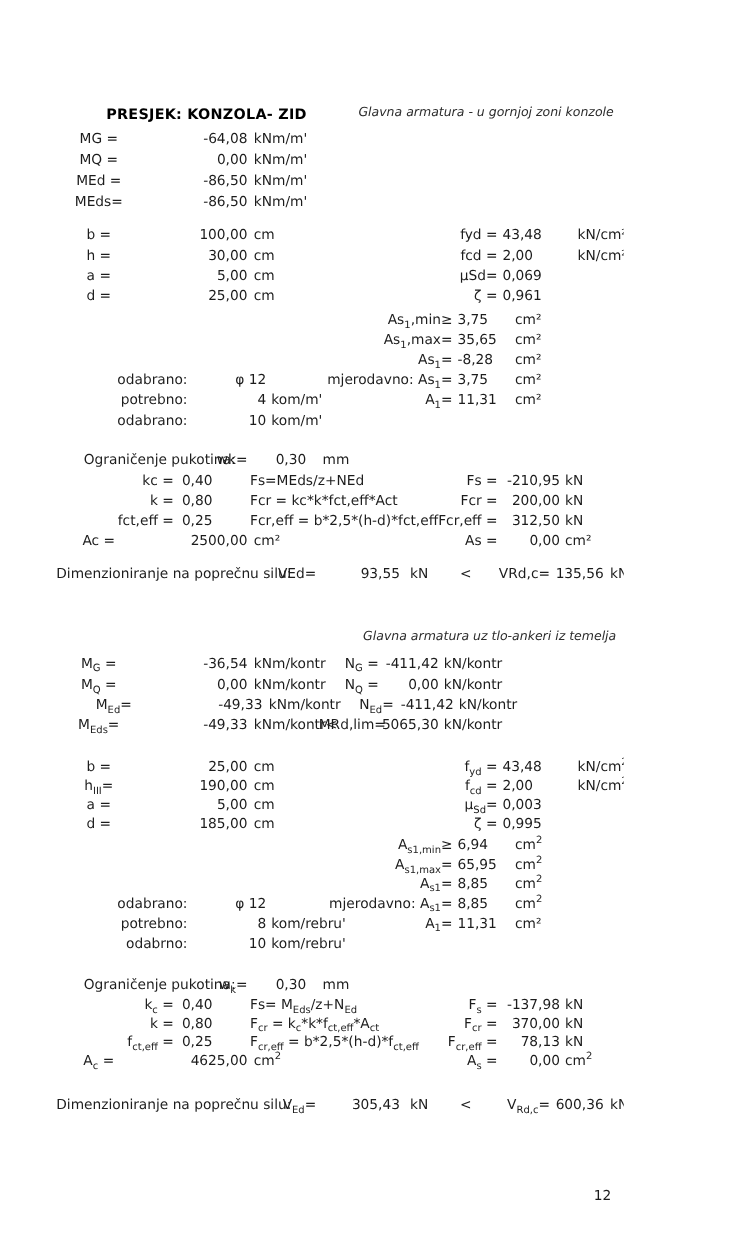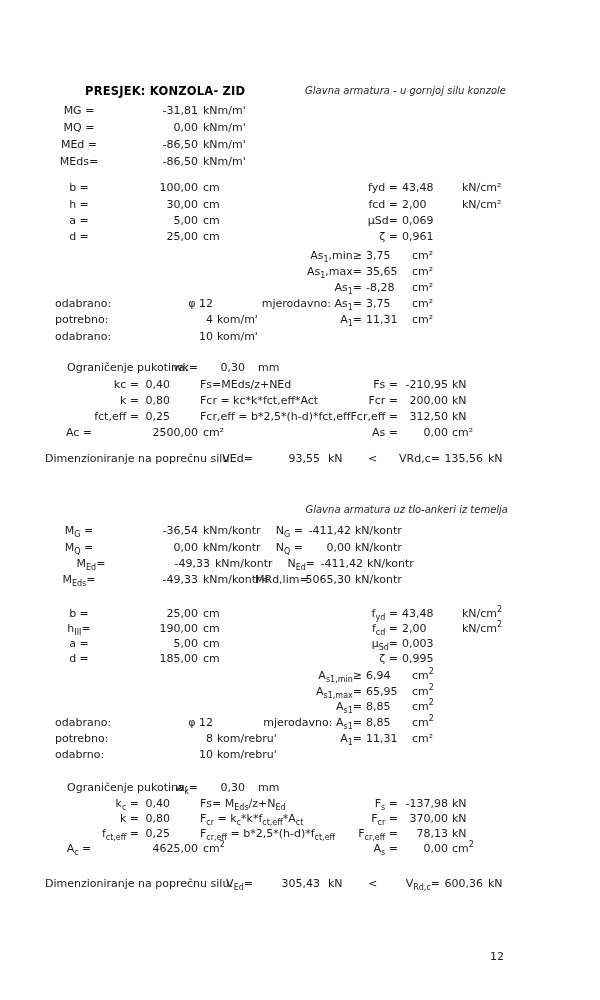"PRESJEK: KONZOLA- ZID" .page { padding-left: 15px -> none }
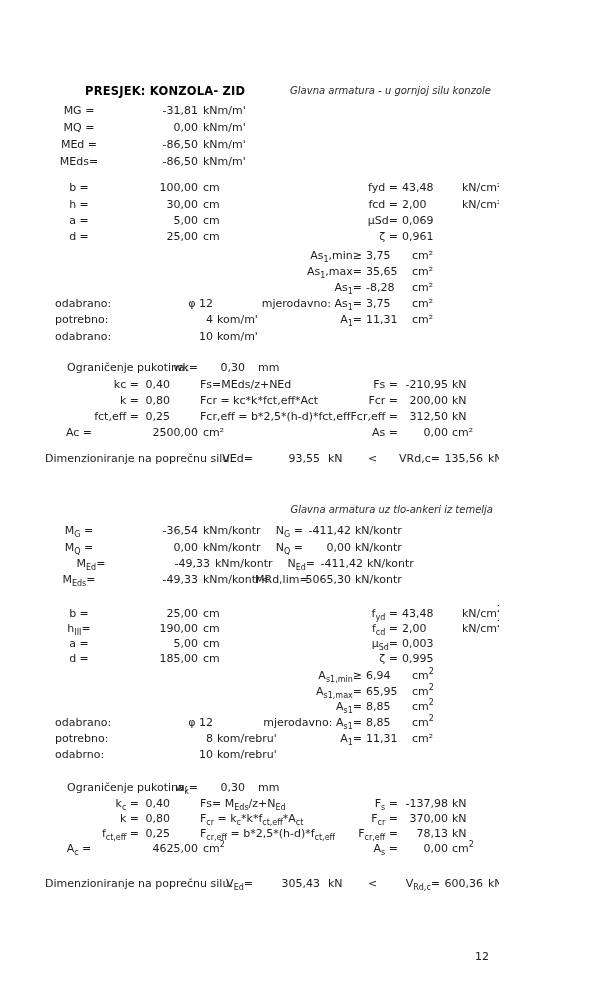"Glavna armatura - u gornjoj" div.sec-note { text: silu -> zoni }
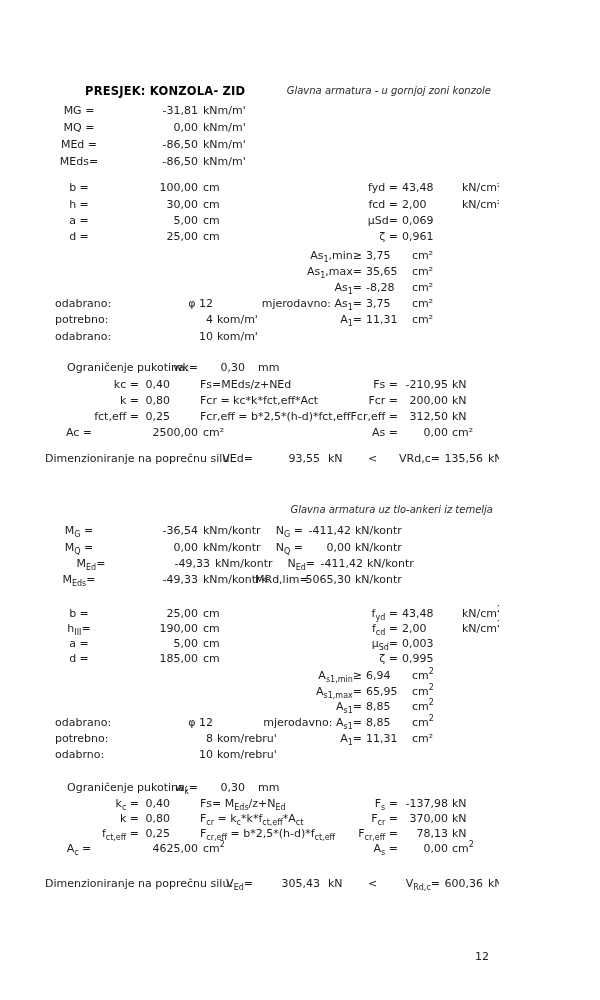"-31,81" span.c-value { text: -31,81 -> -64,08 }
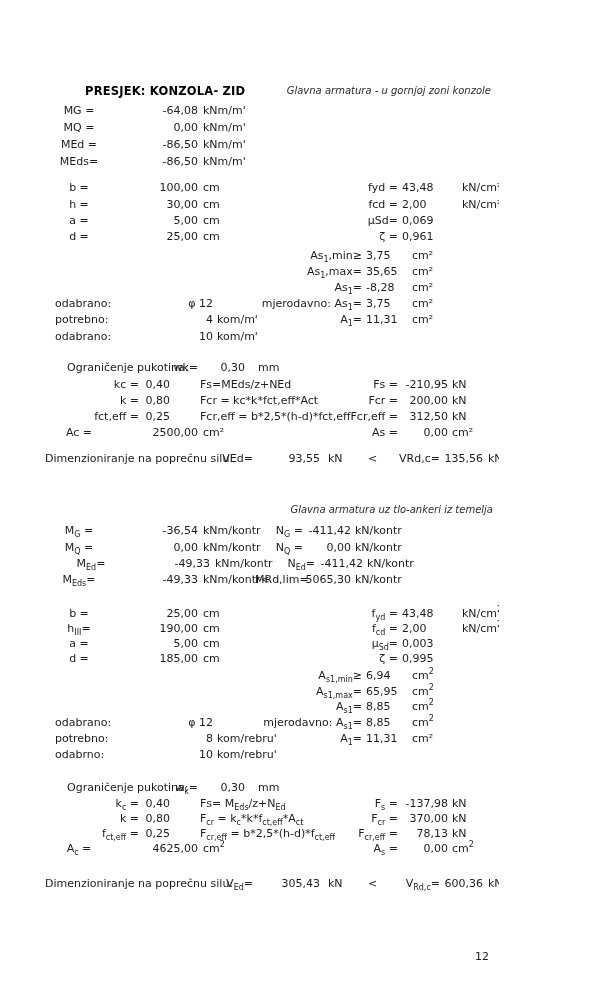"odabrano:" .c-olabel { text-align: left -> right }
